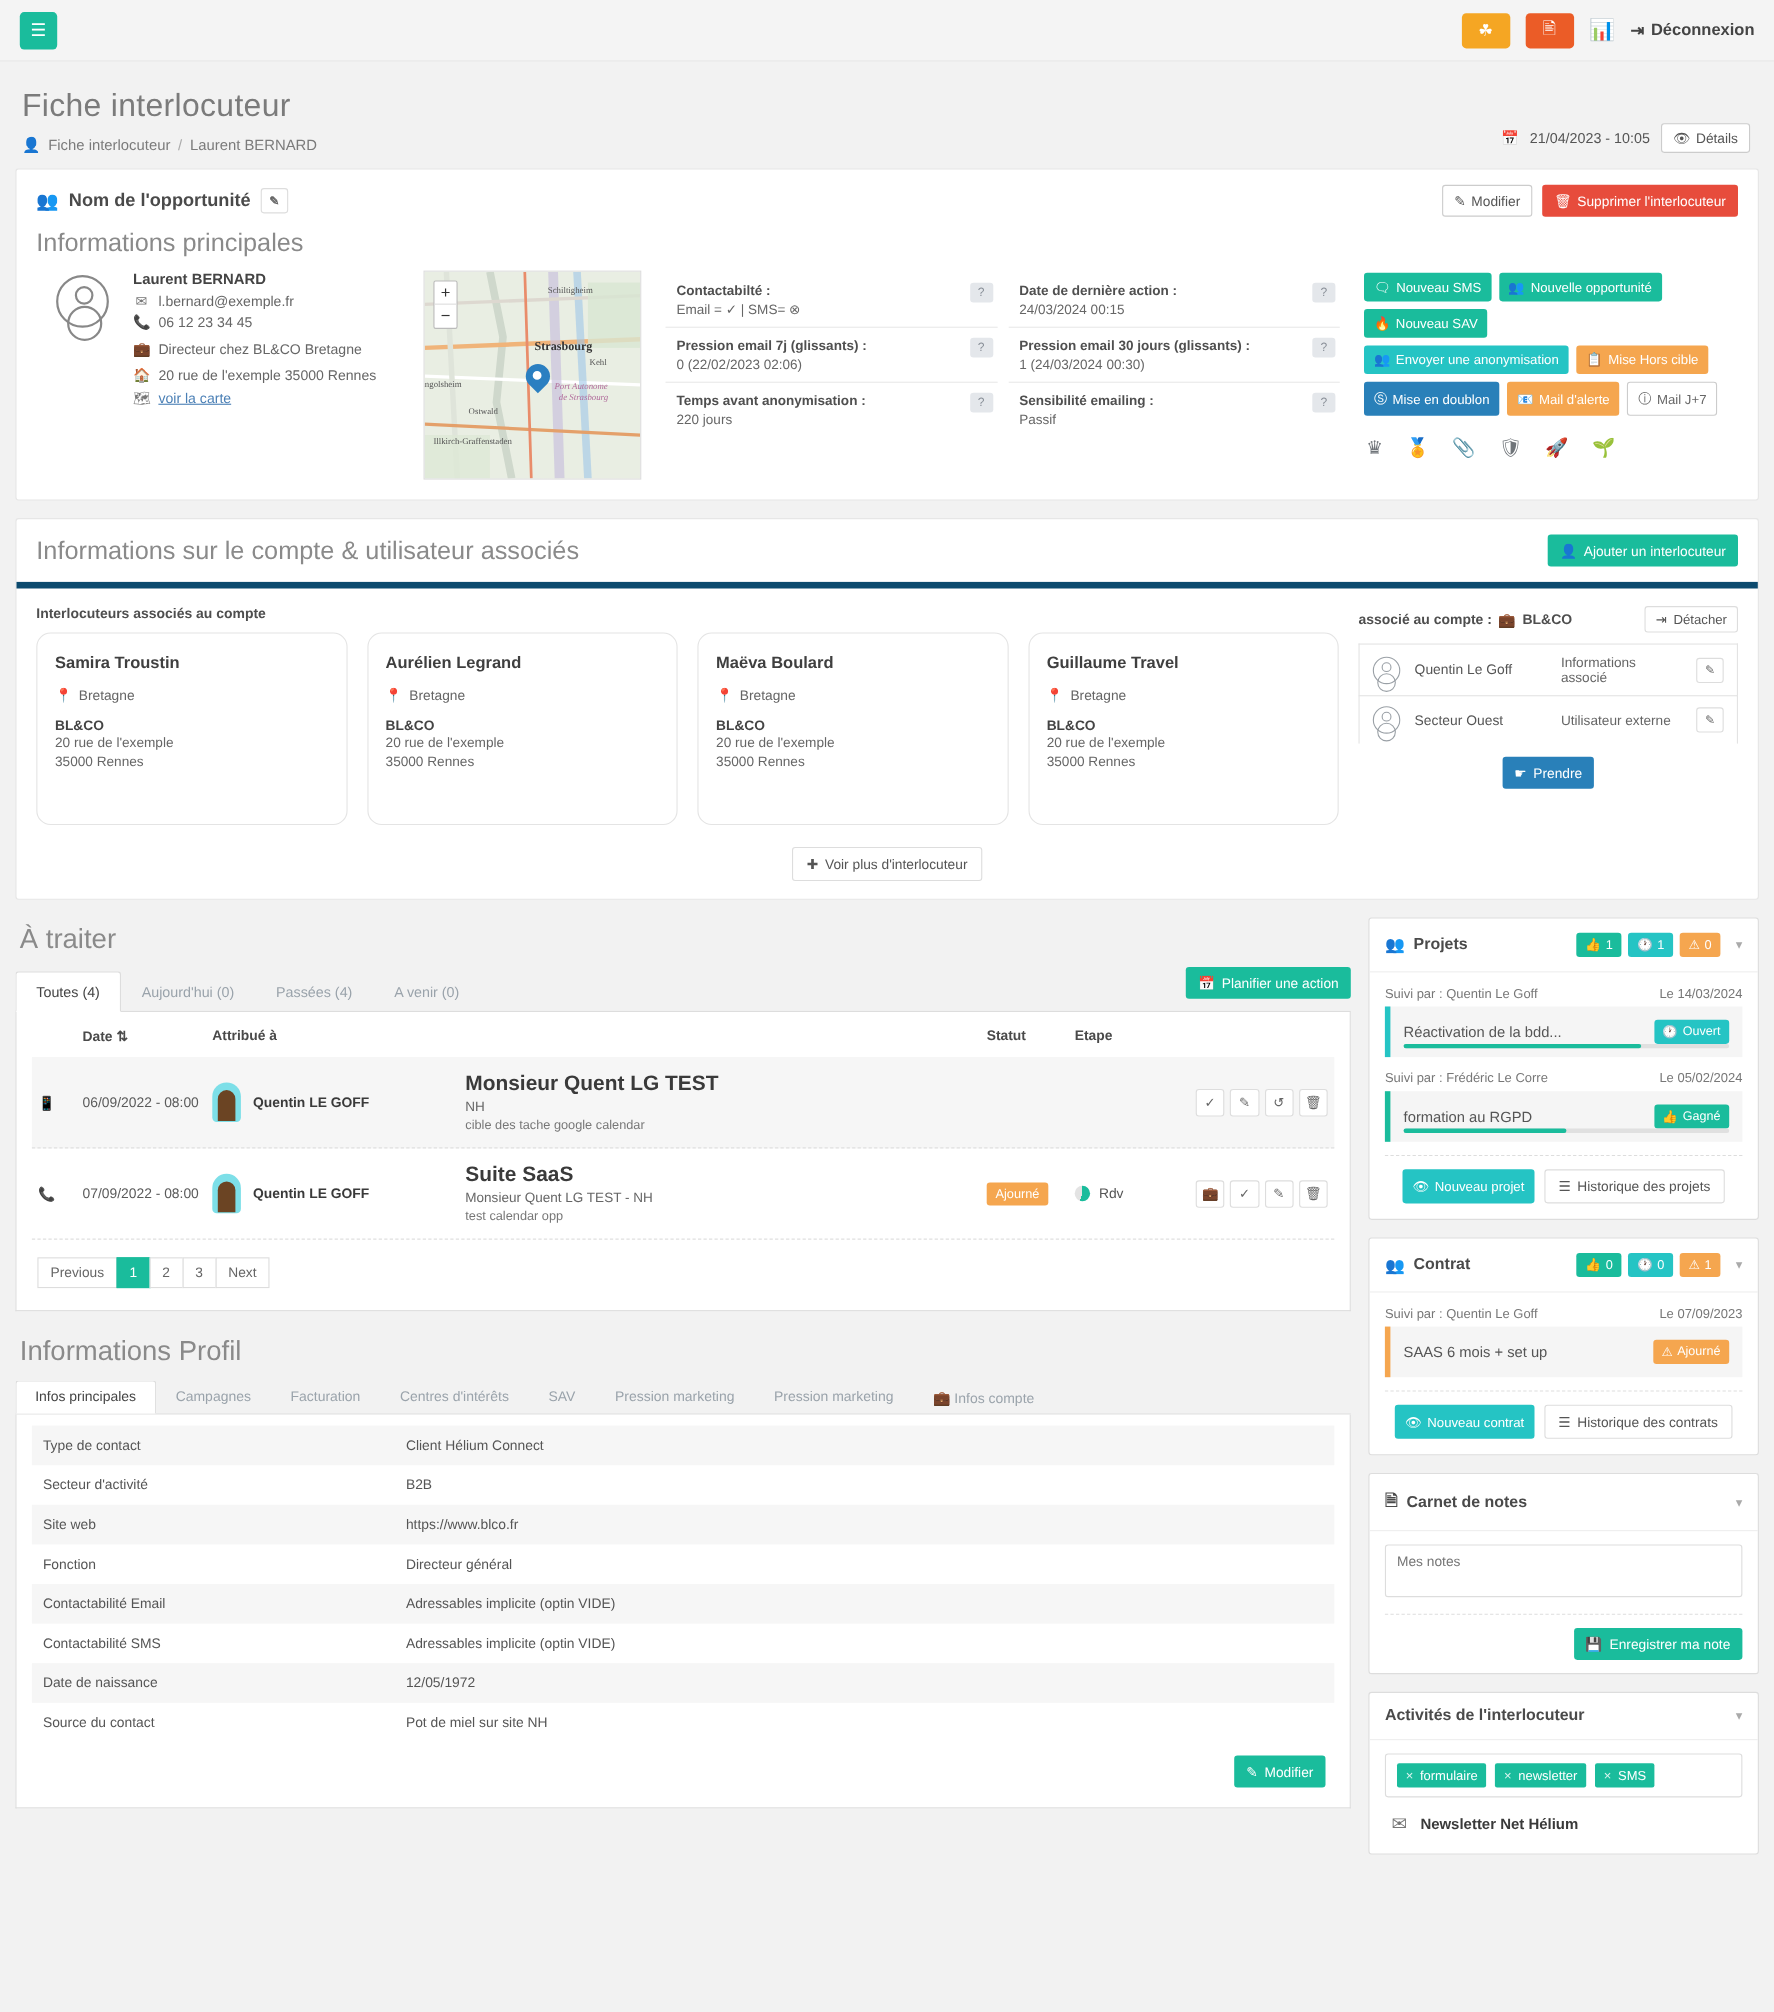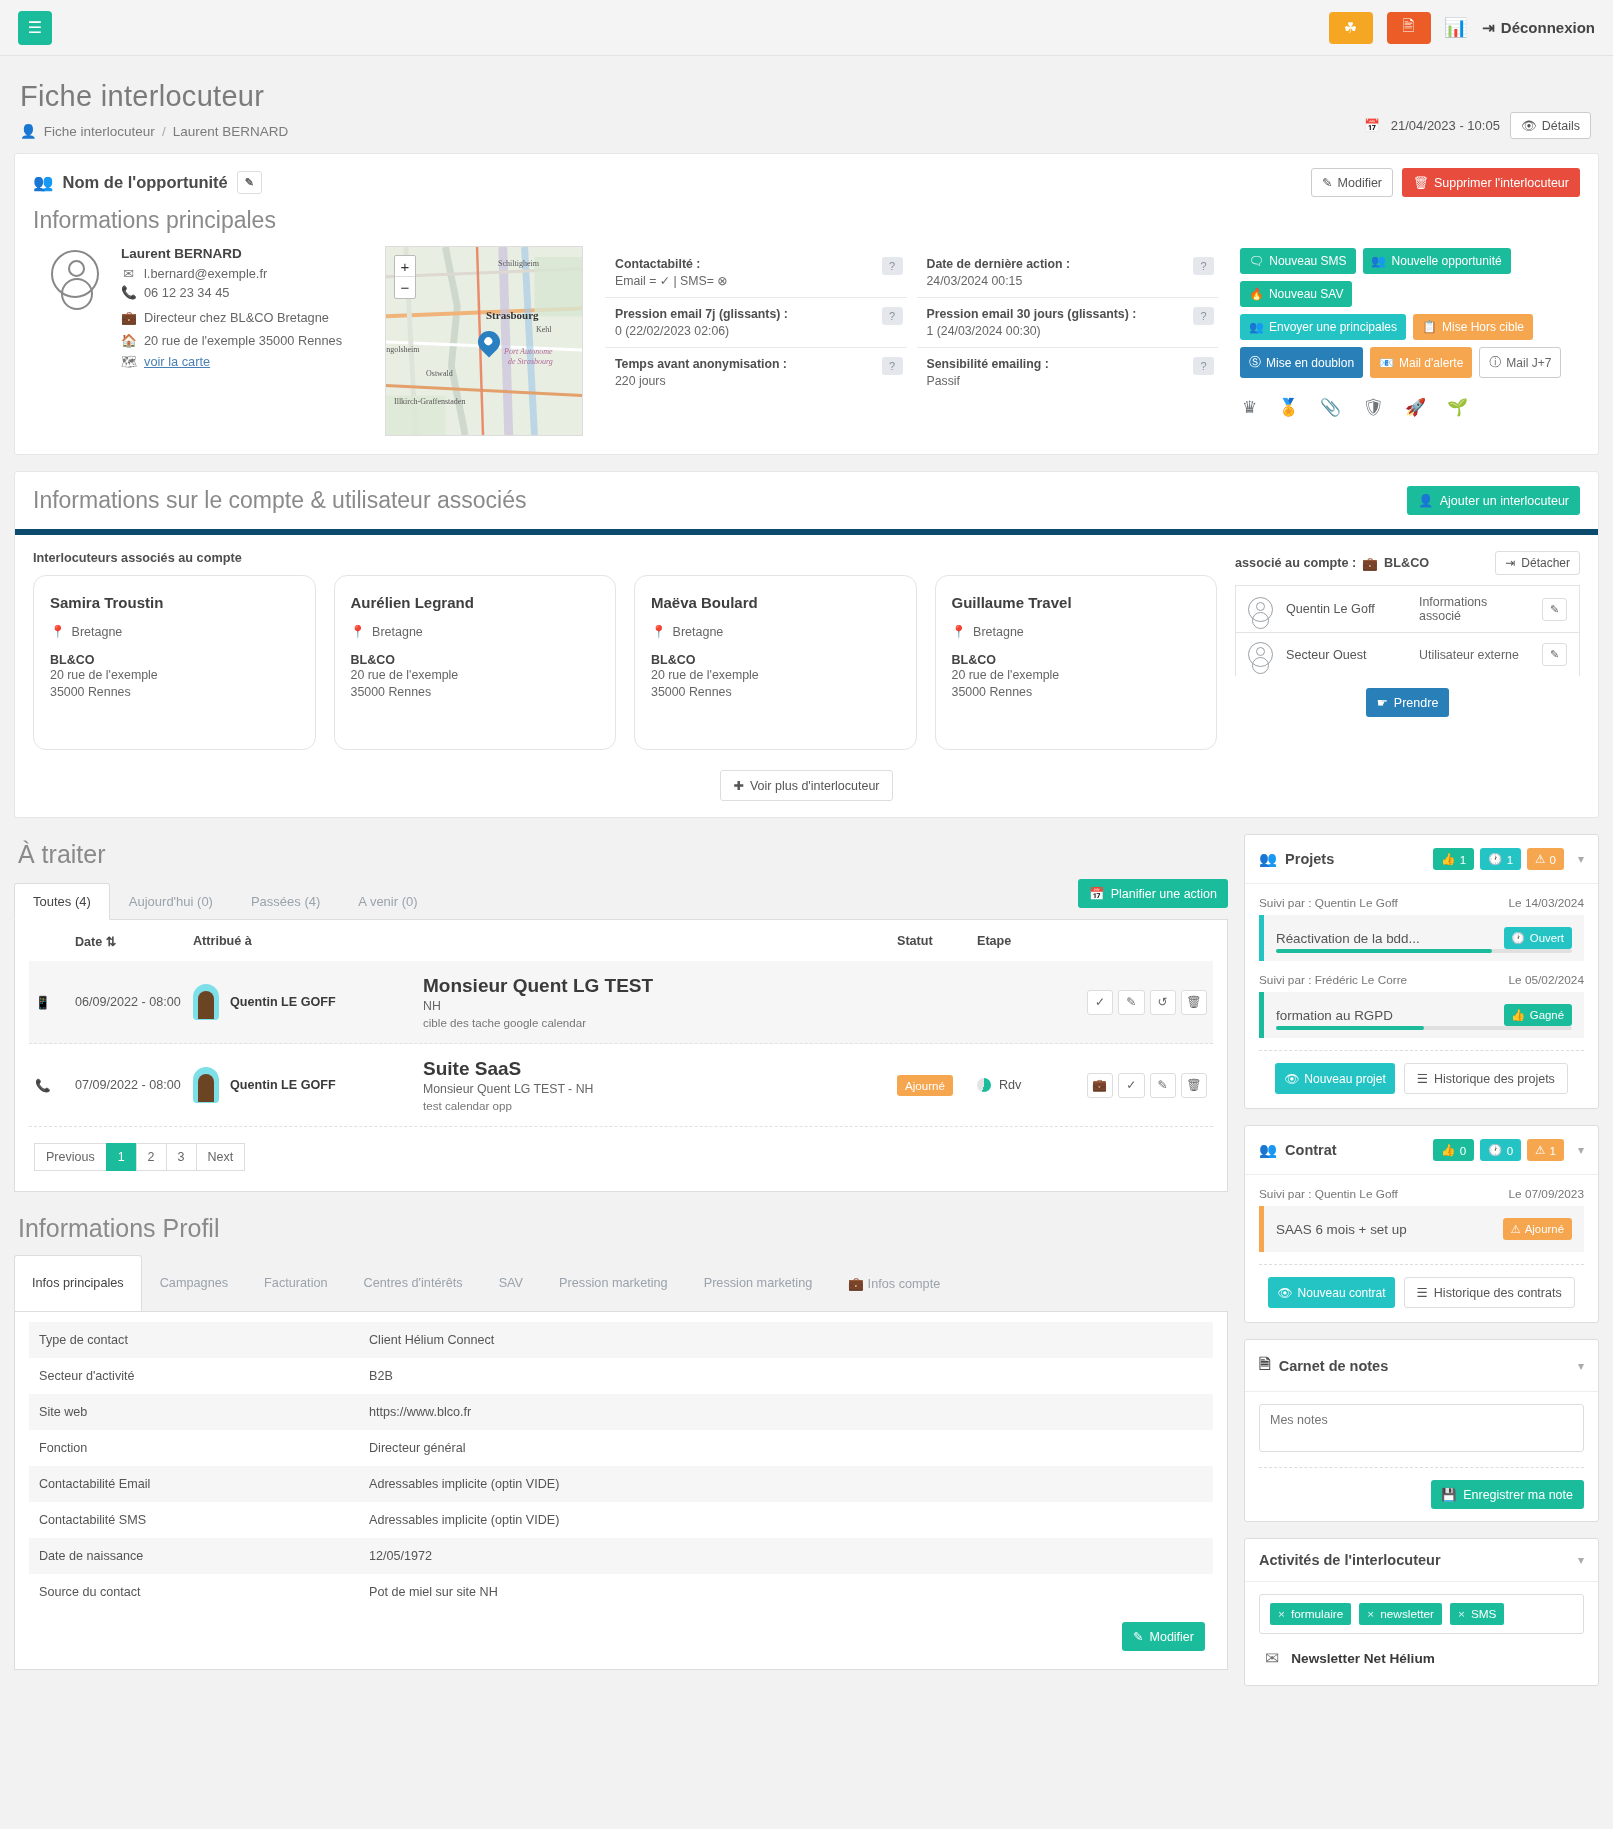"Envoyer une principales" span { text: principales -> anonymisation }
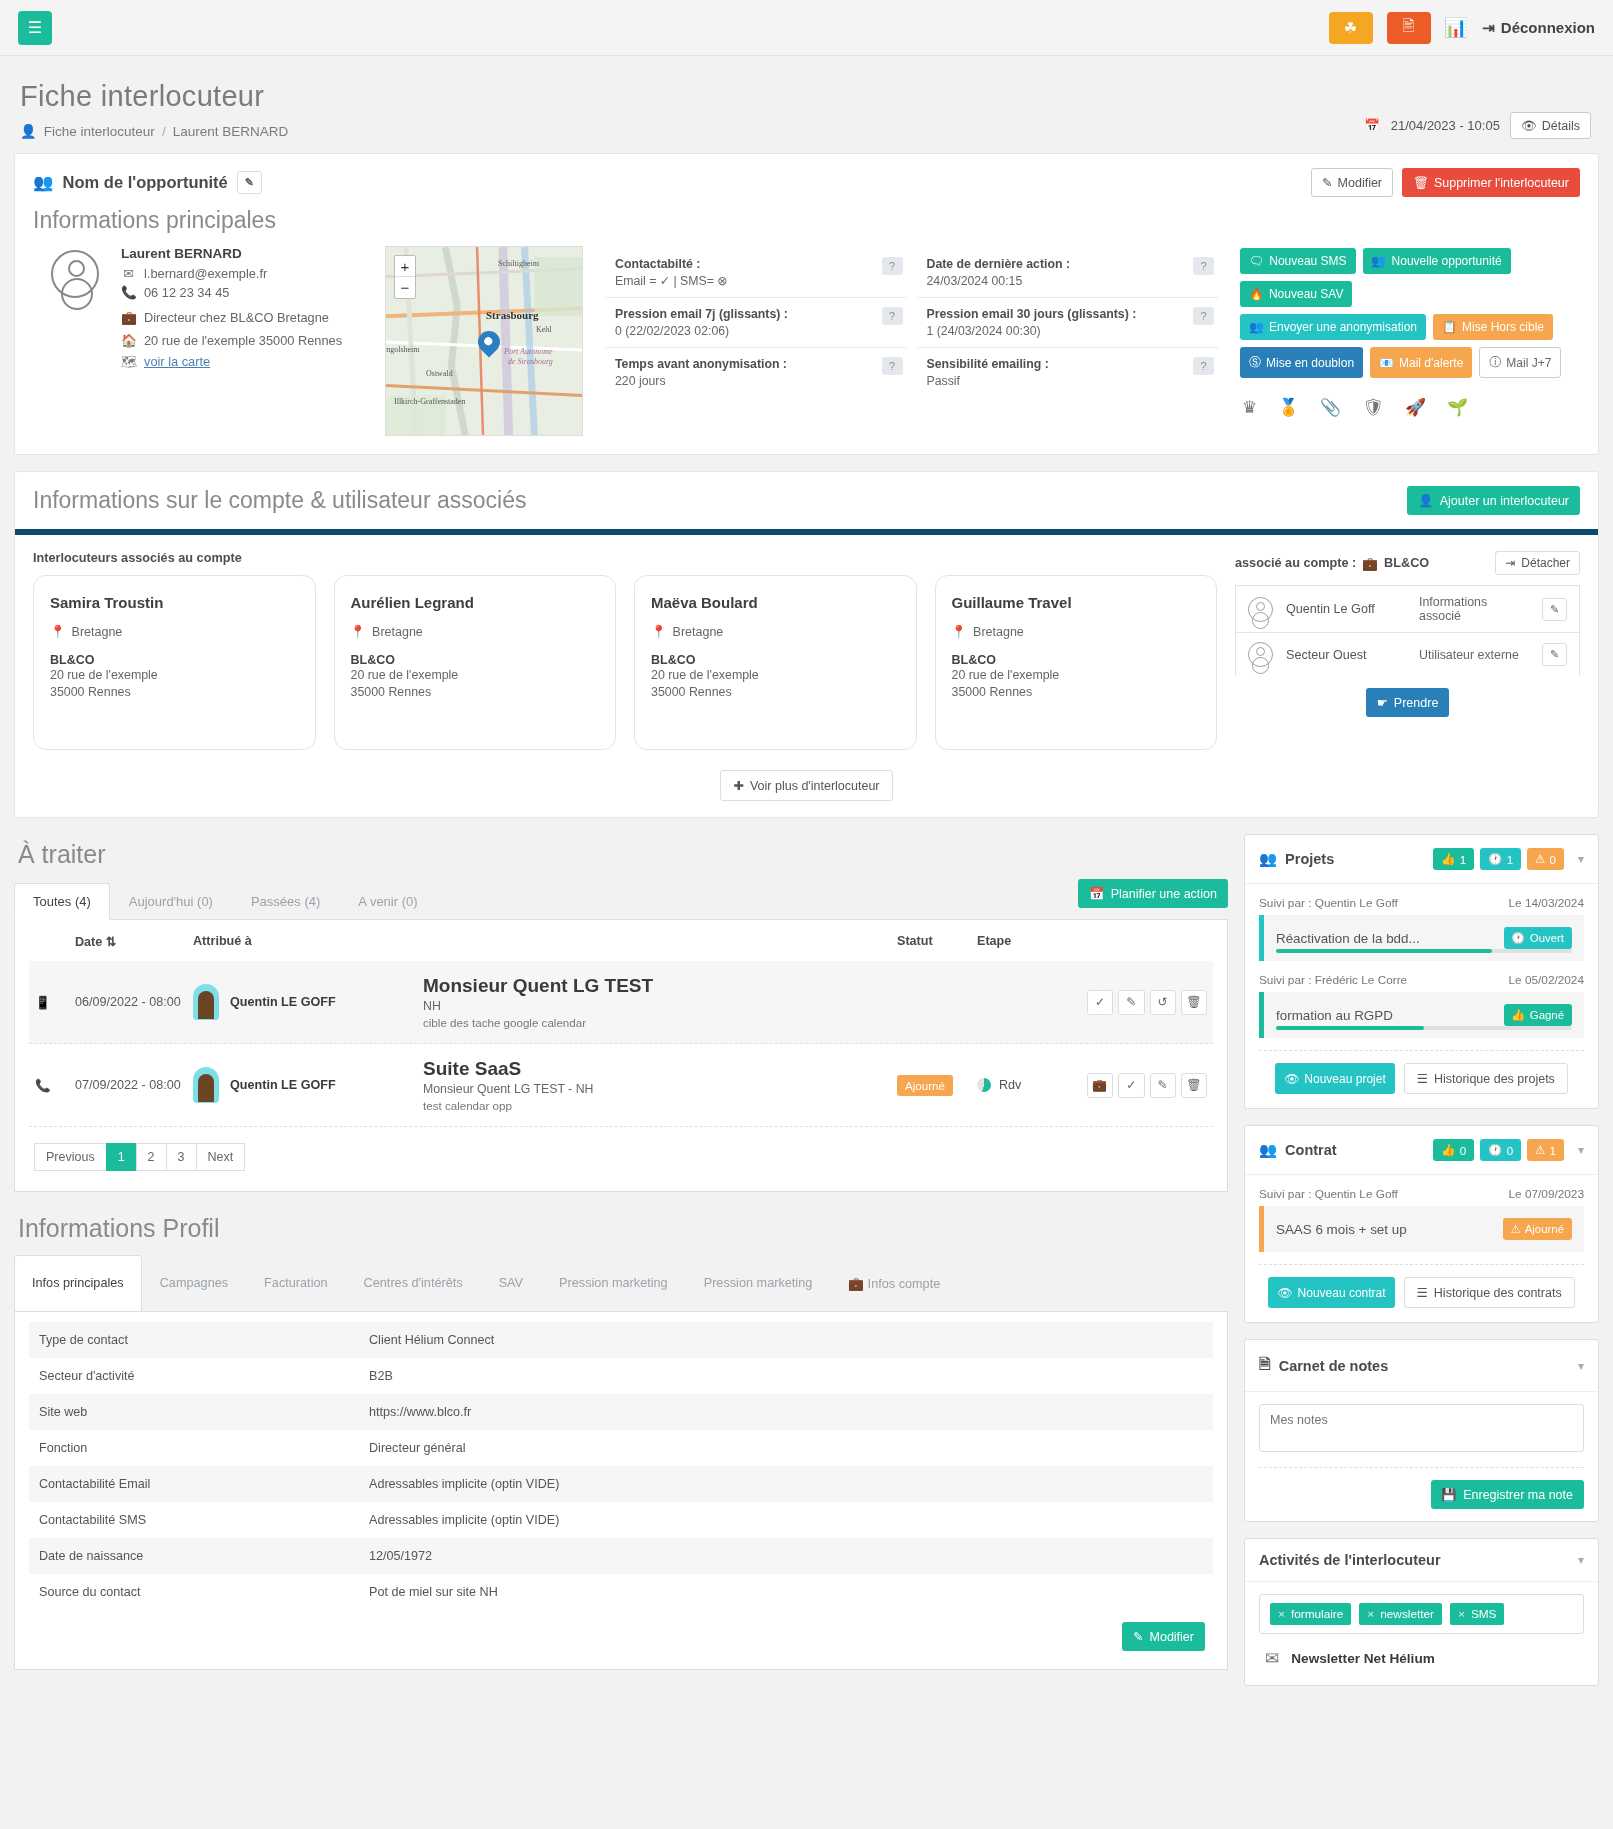"Infos principales" .ptab { padding: 20px 17px -> 7px 17px }
